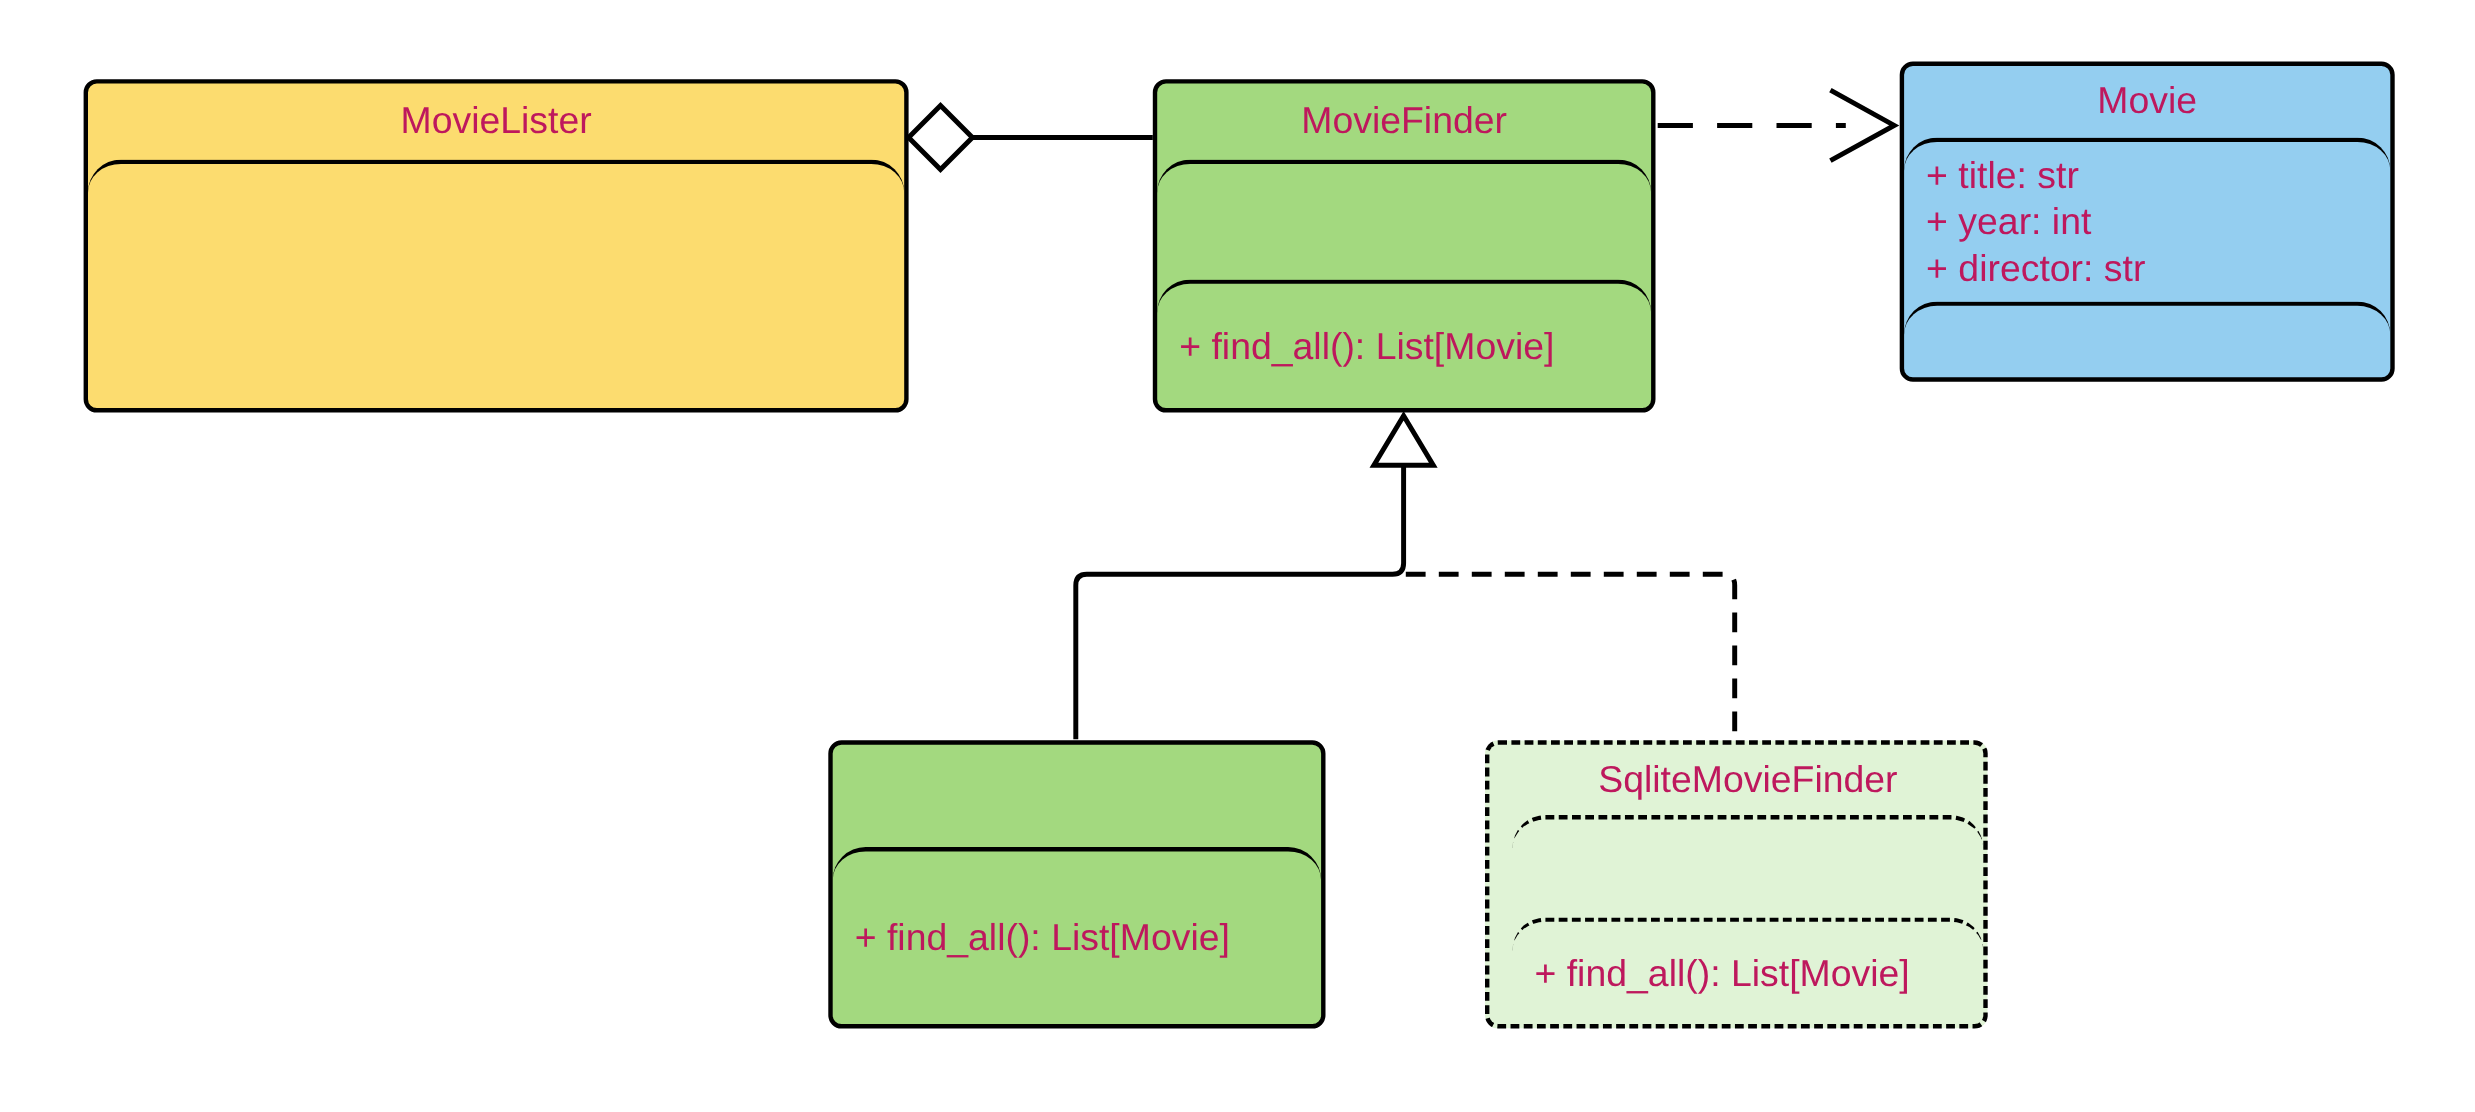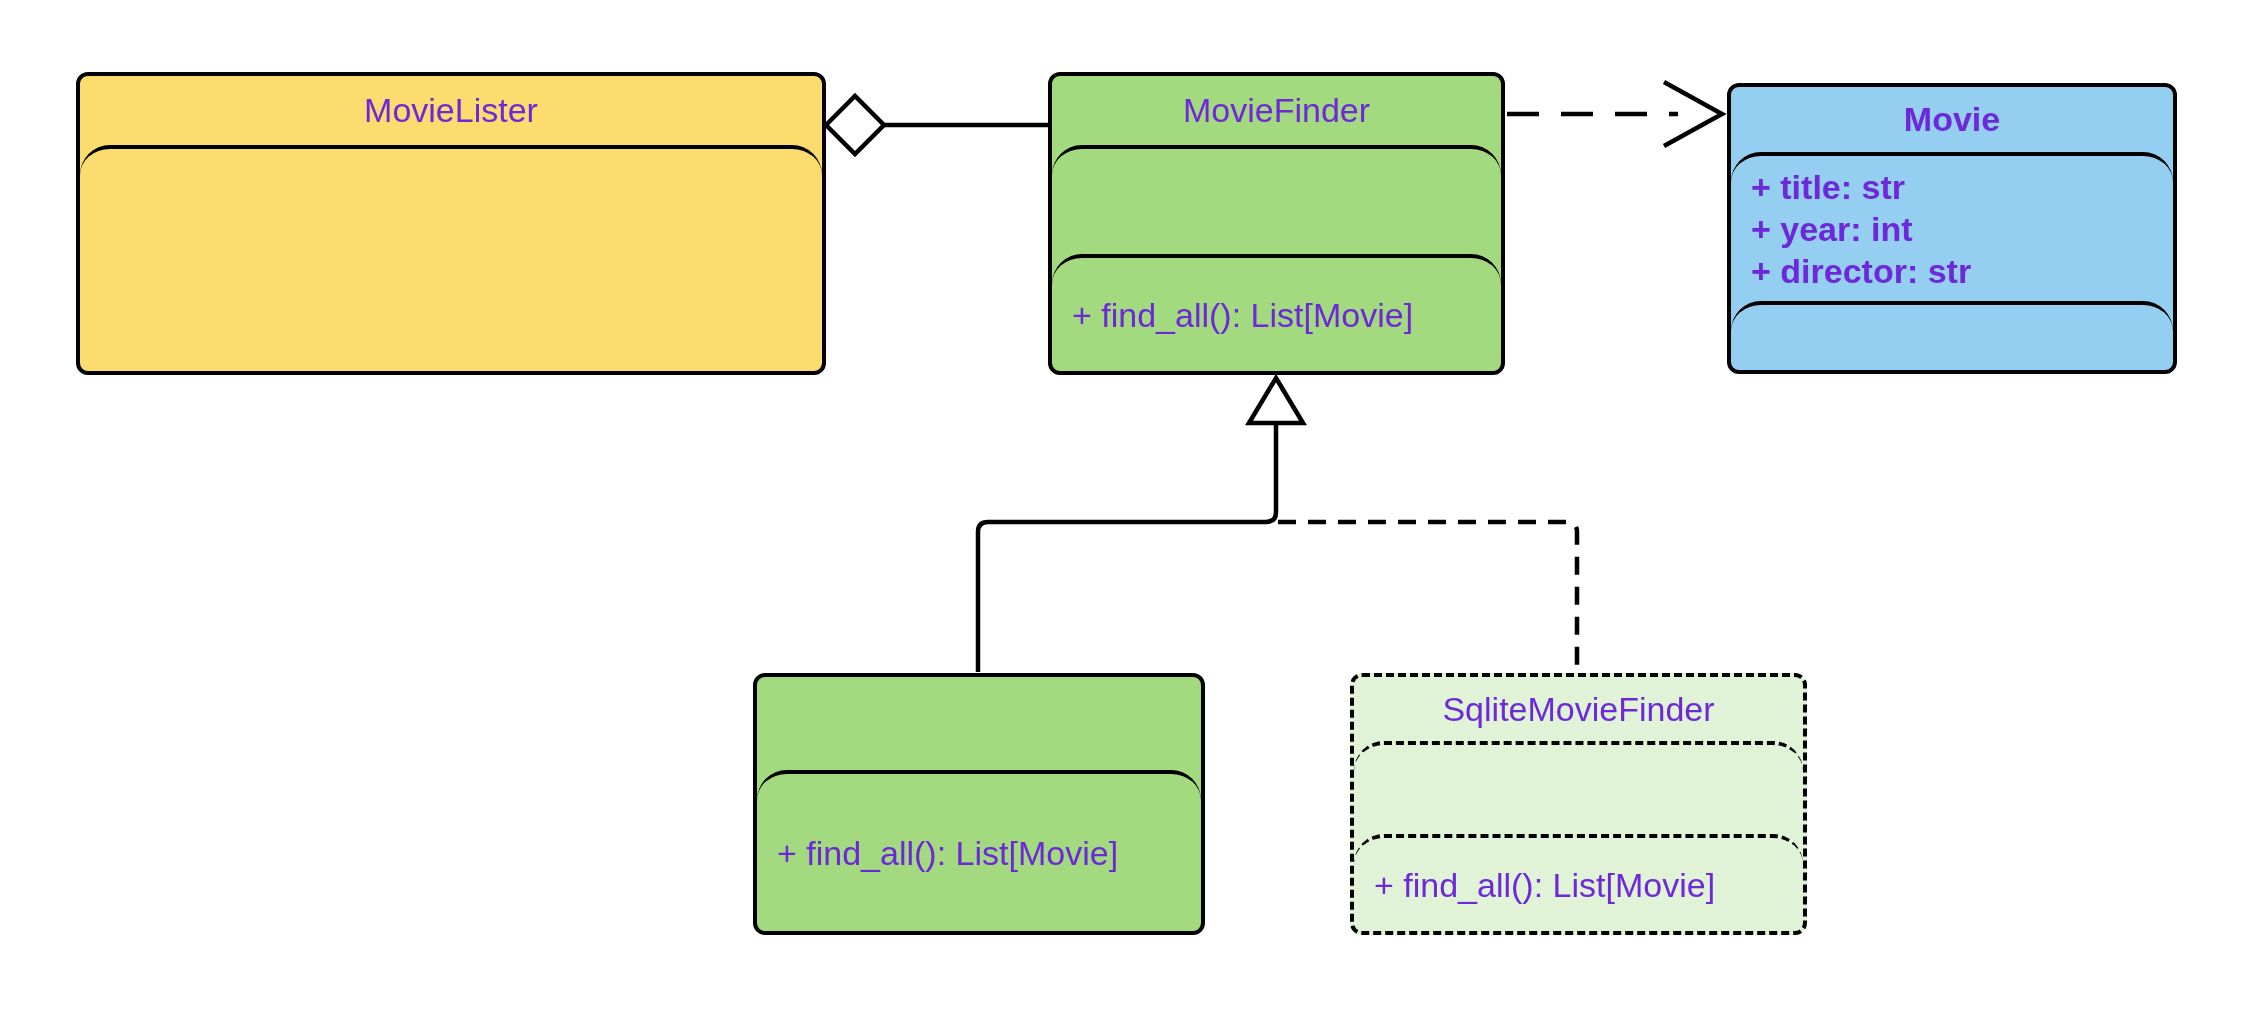"MovieLister" #canvas { color: #6d28d9 -> #be185d }
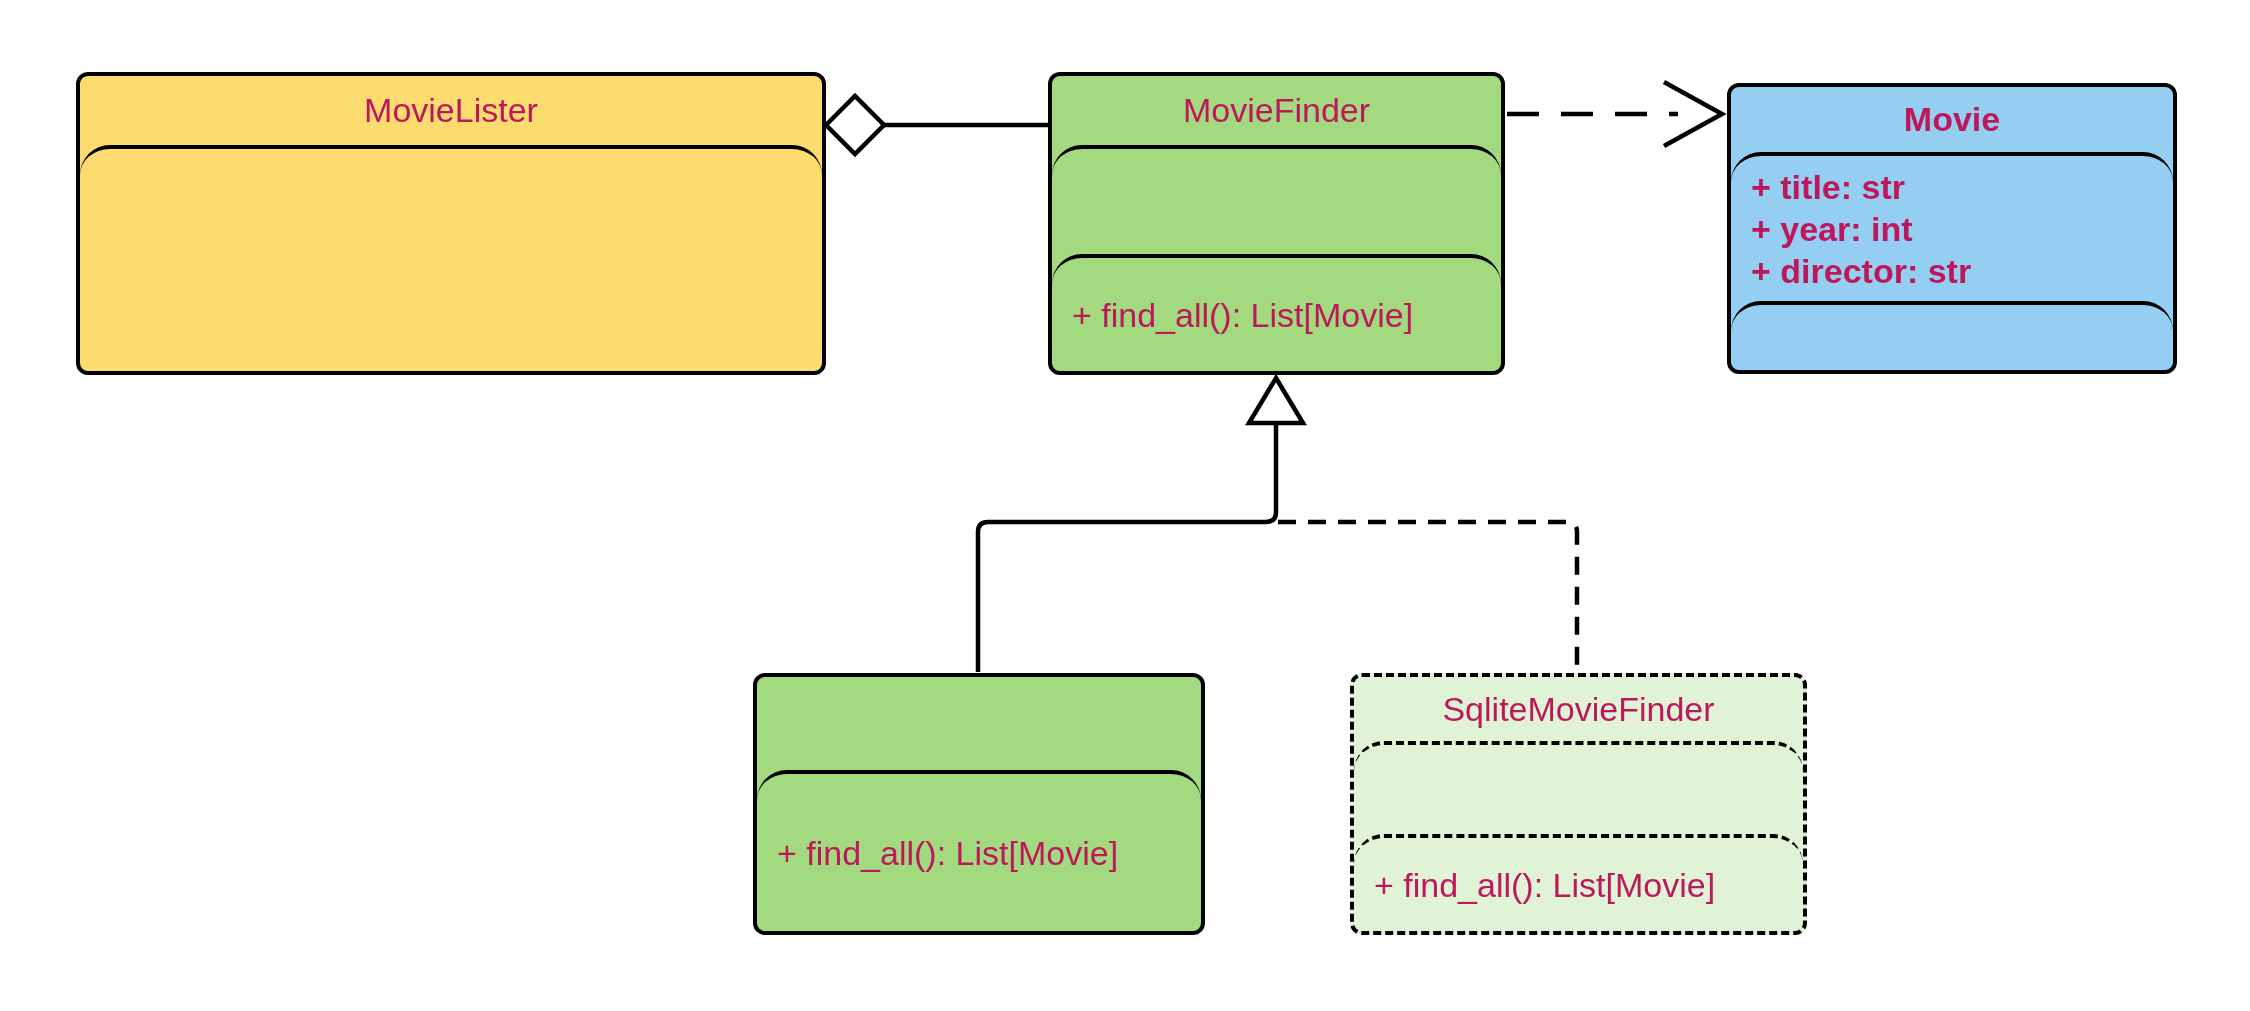"Movie" div.uml-box { font-weight: bold -> none; top: 83px -> 56px }
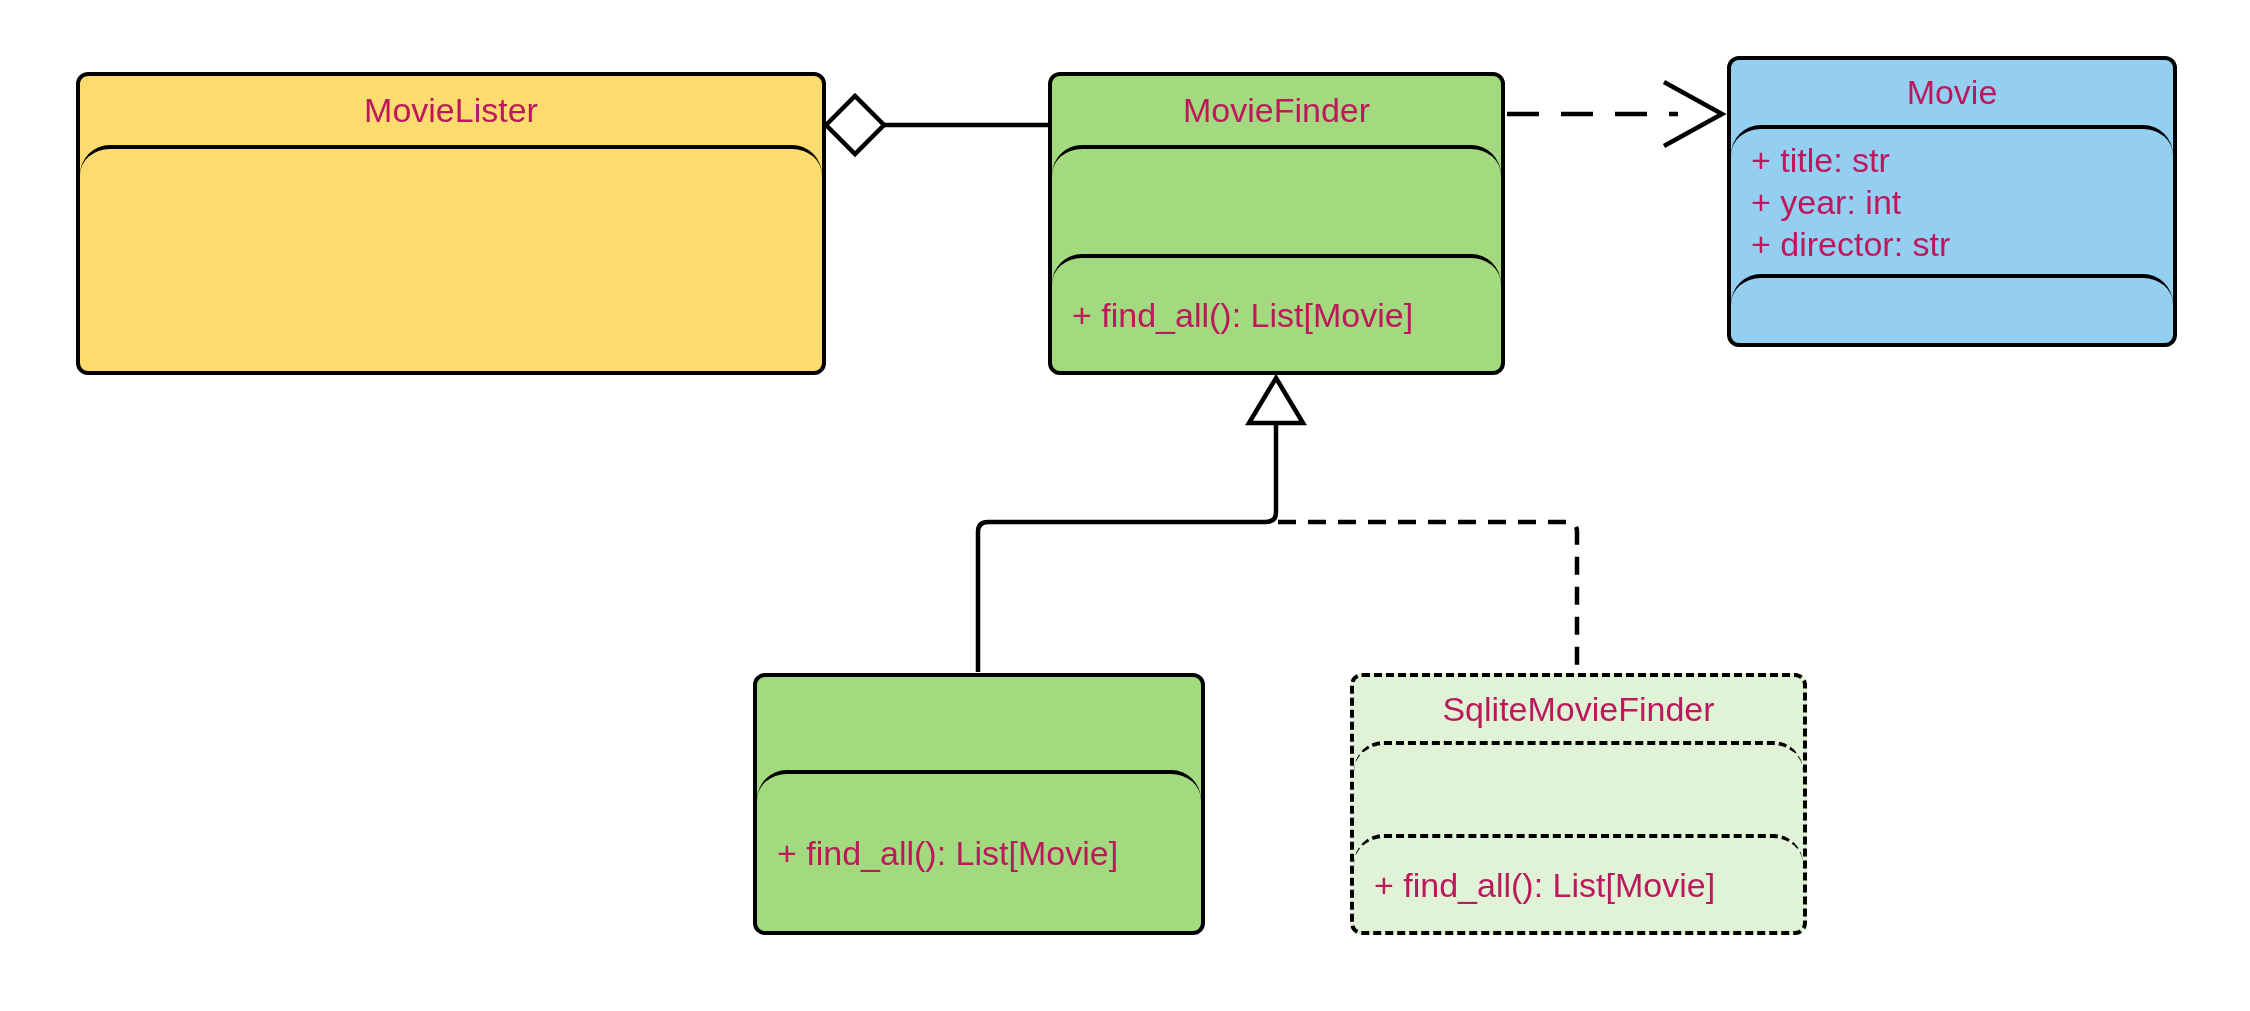"SqliteMovieFinder" .uml-box.dashed { padding-left: none -> 21px }
